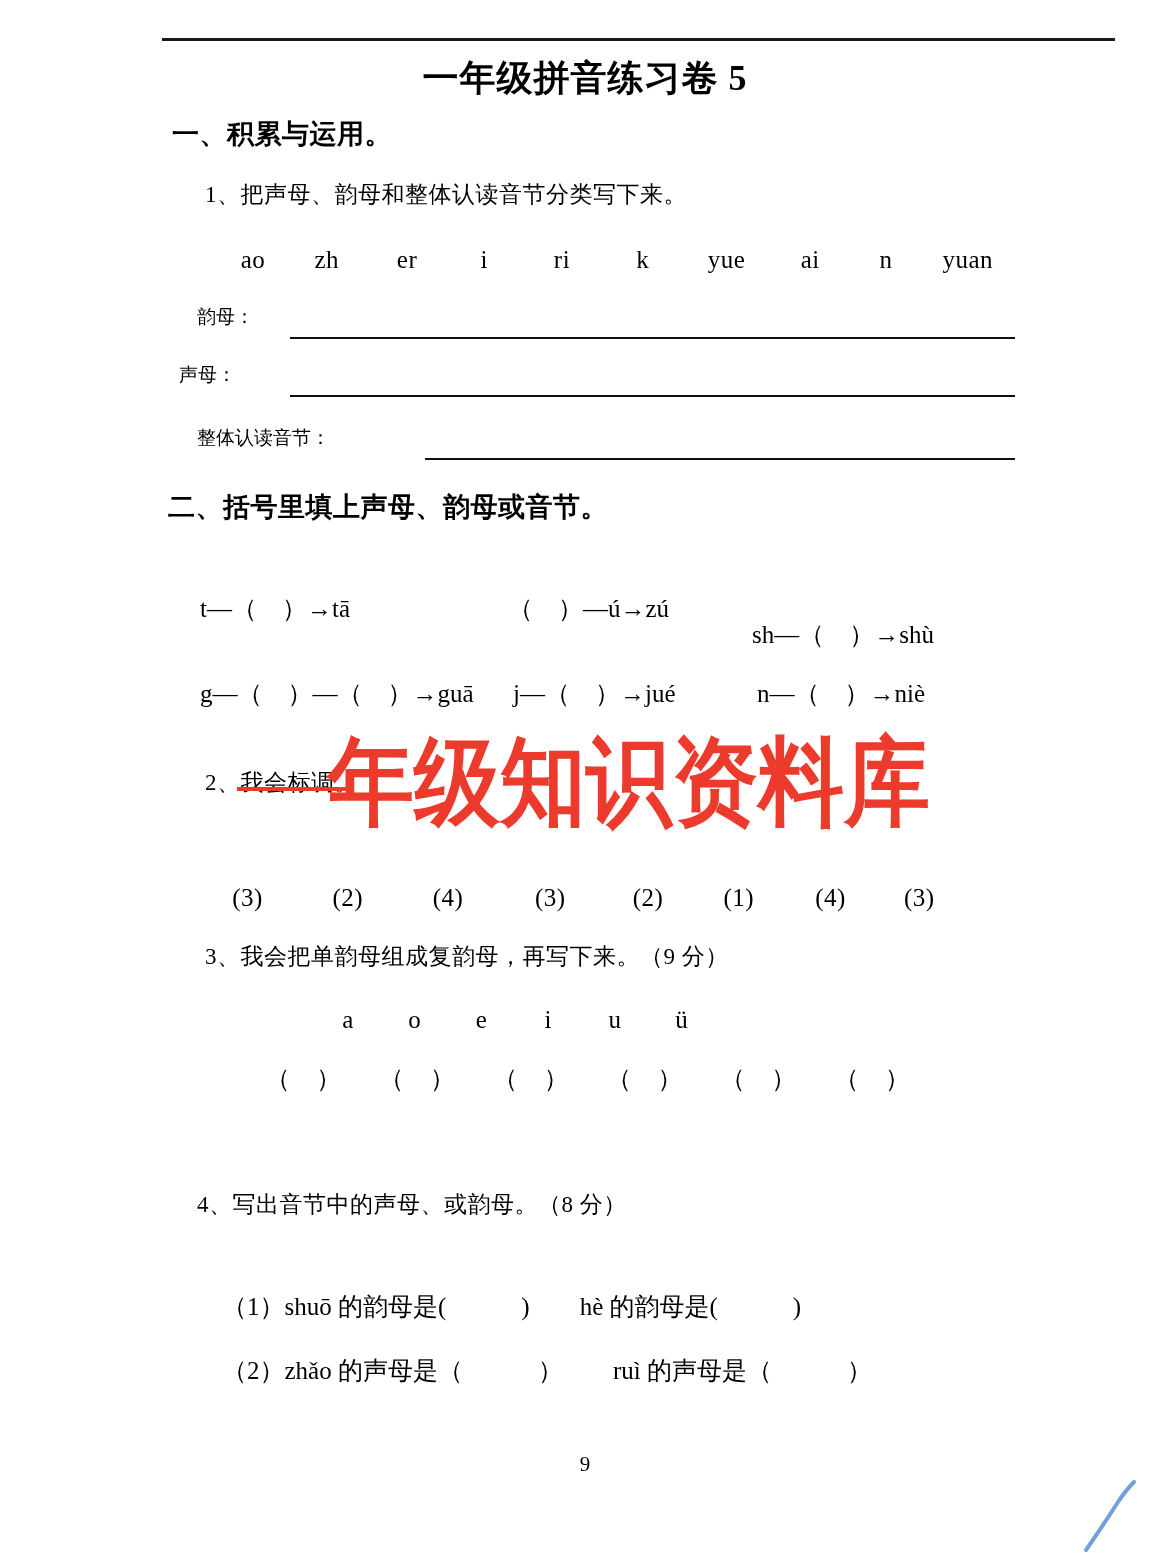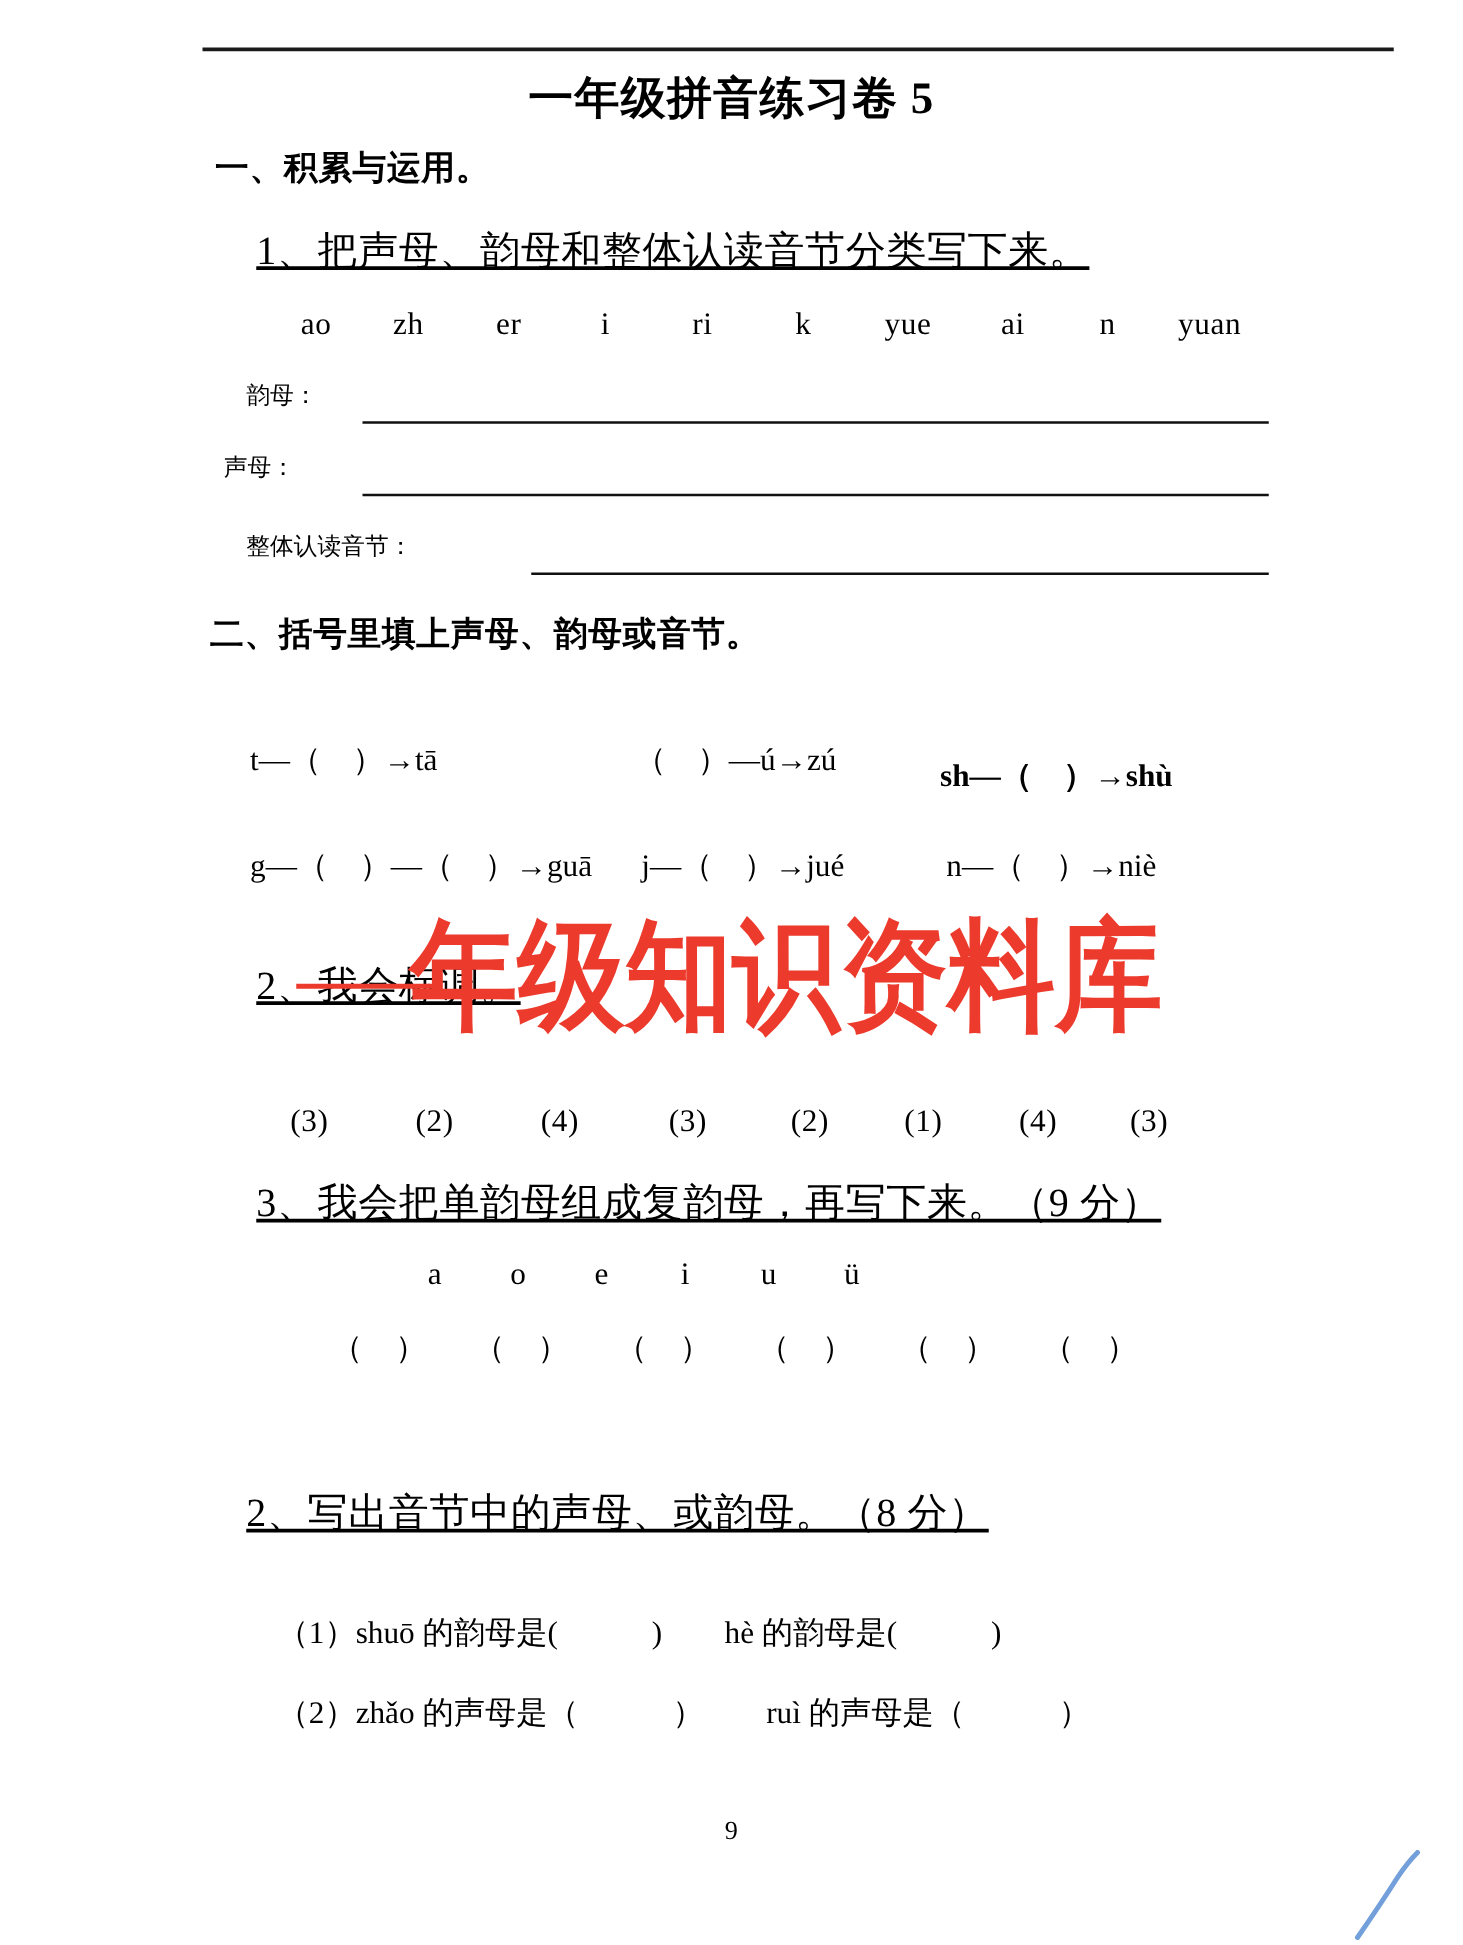"1、把声母、韵母和整体认读音节分类写下来。" .q-head { font-size: 32px -> 23px; text-decoration: underline -> none }
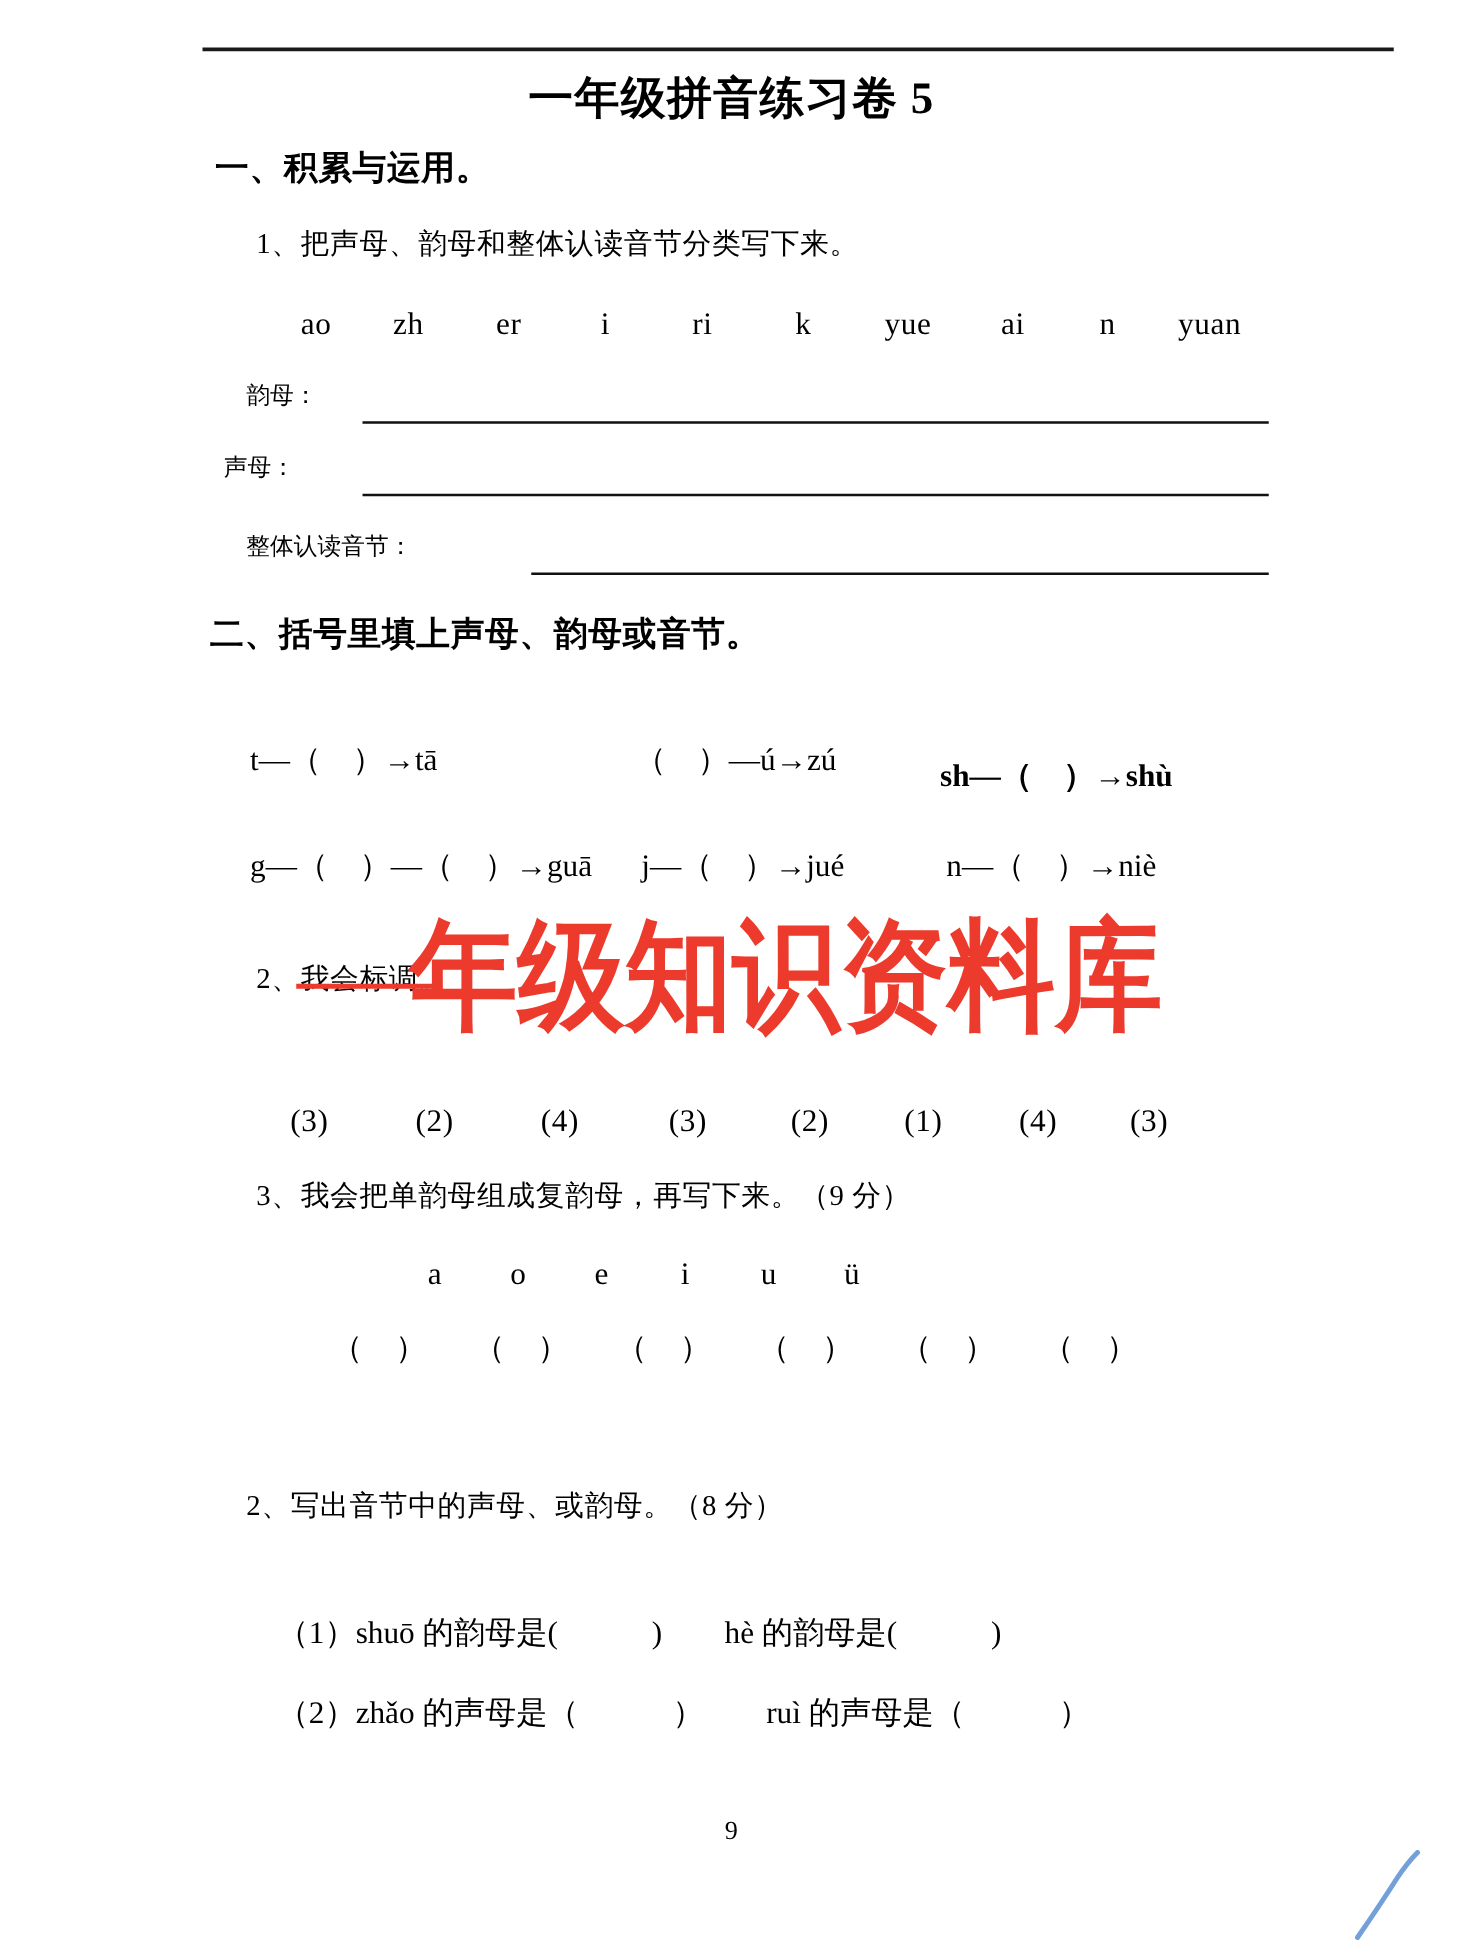"sh—（ ）→shù" div.t { font-weight: bold -> none; top: 568px -> 581px }
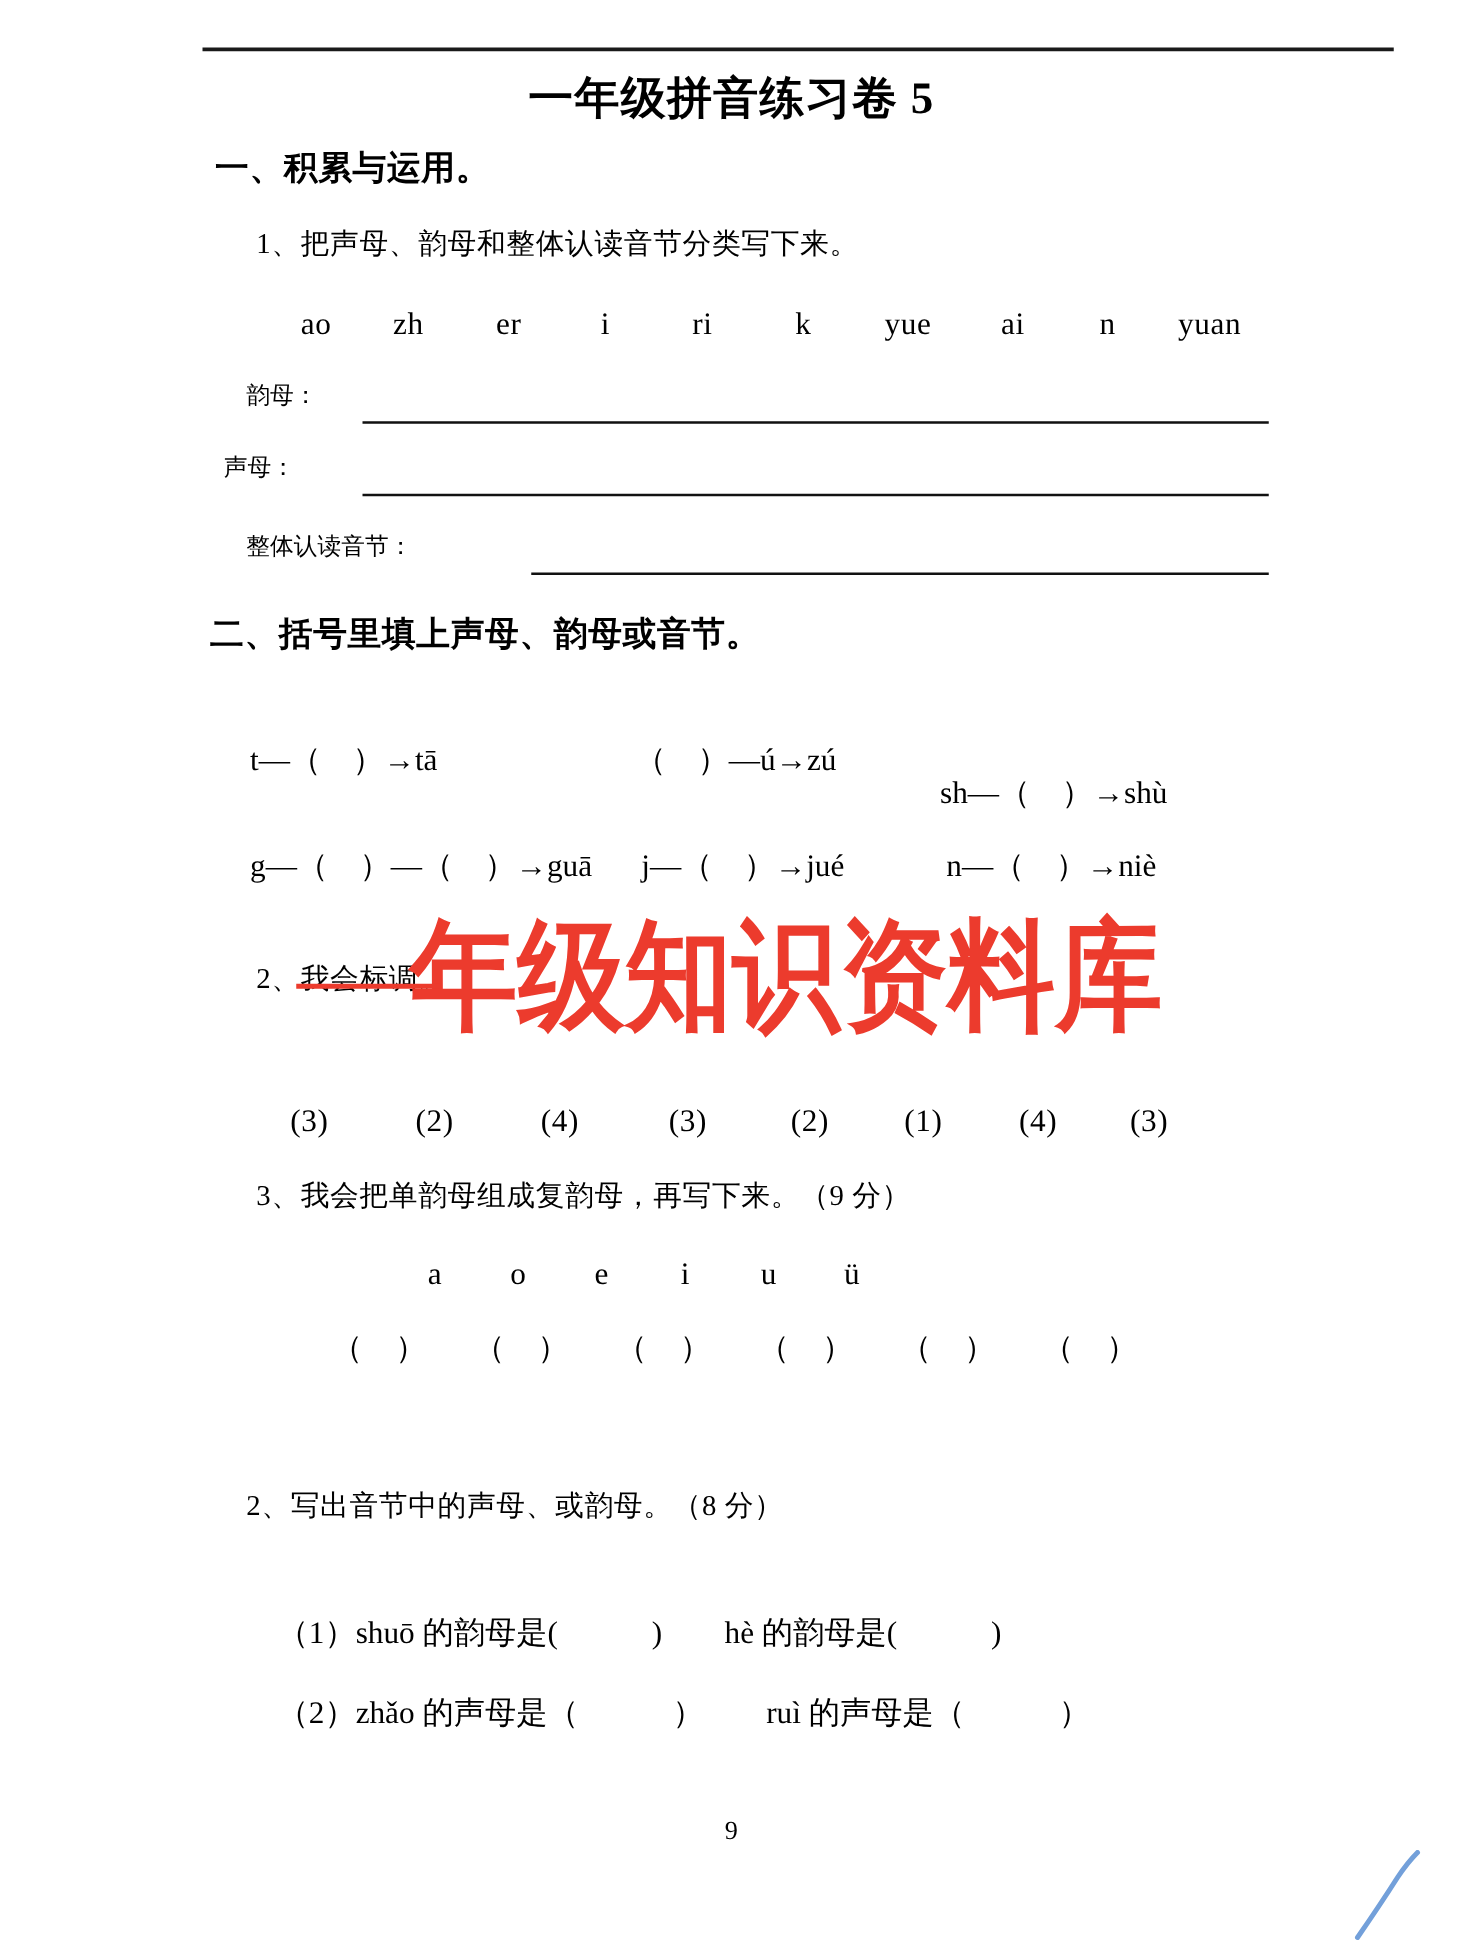"2、写出音节中的声母、或韵母。（8 分）" div.t { text: 2 -> 4 }
